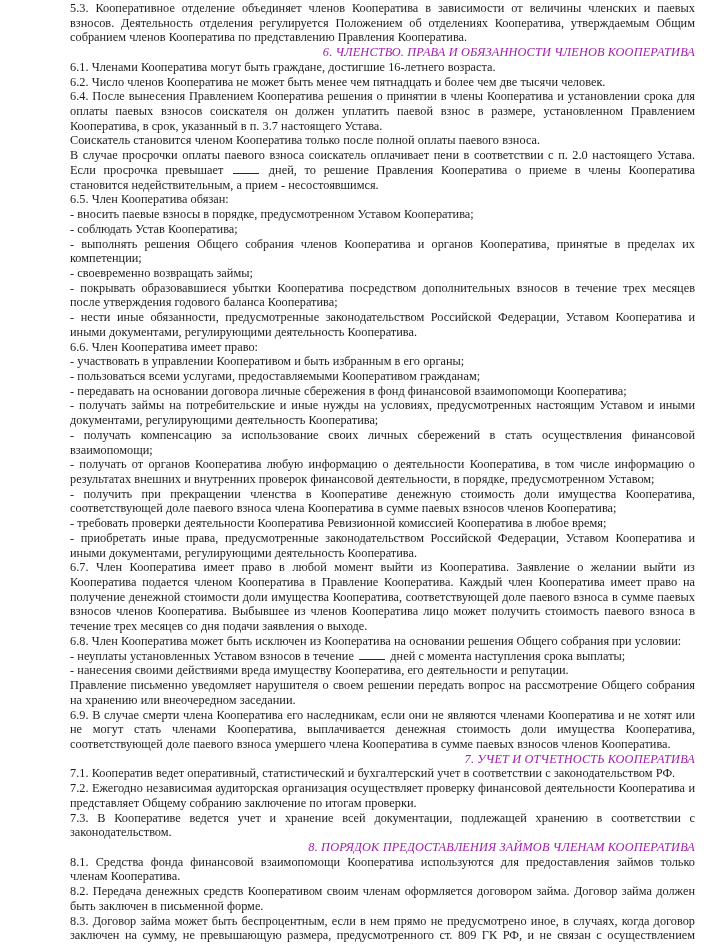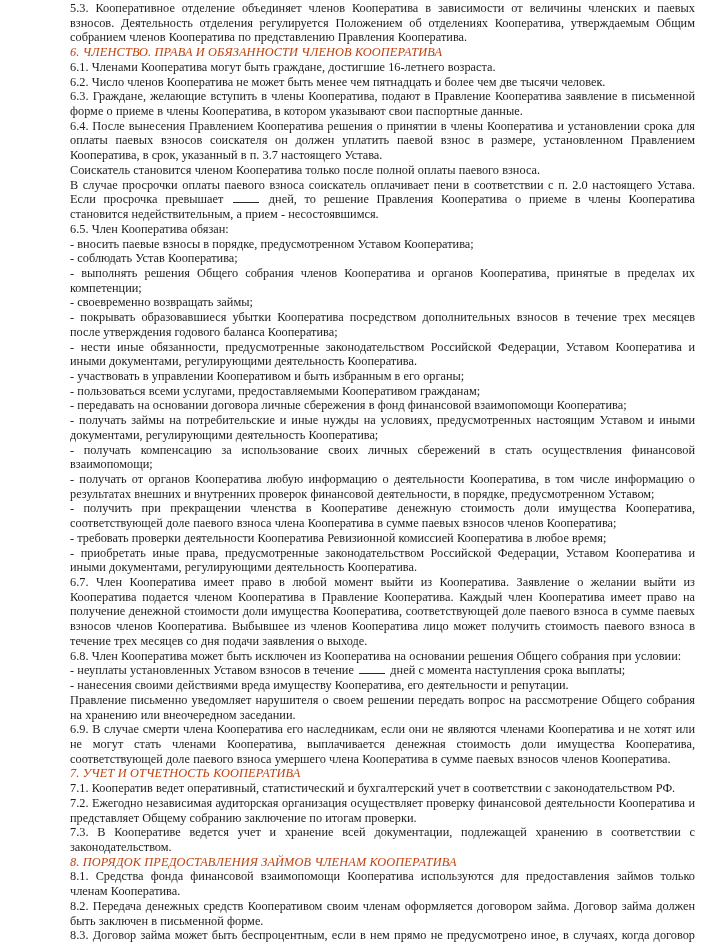"6. ЧЛЕНСТВО. ПРАВА И ОБЯЗАННОСТИ" h2.section-heading { color: #c2410c -> #a21caf; text-align: left -> right }
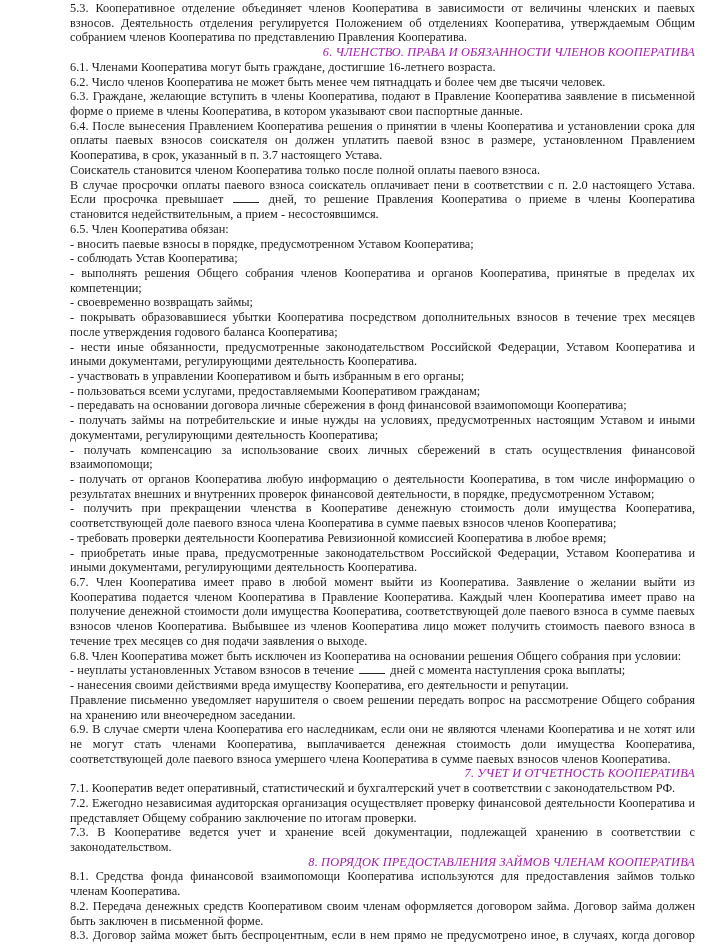"6.3. Граждане, желающие вступить в" p.para { html: <p>6.3. Граждане, желающие вступить в члены Кооператива, подают в Правление Кооператива заявление в письменной форме о приеме в члены Кооператива, в котором указывают свои паспортные данные.</p> -> none }
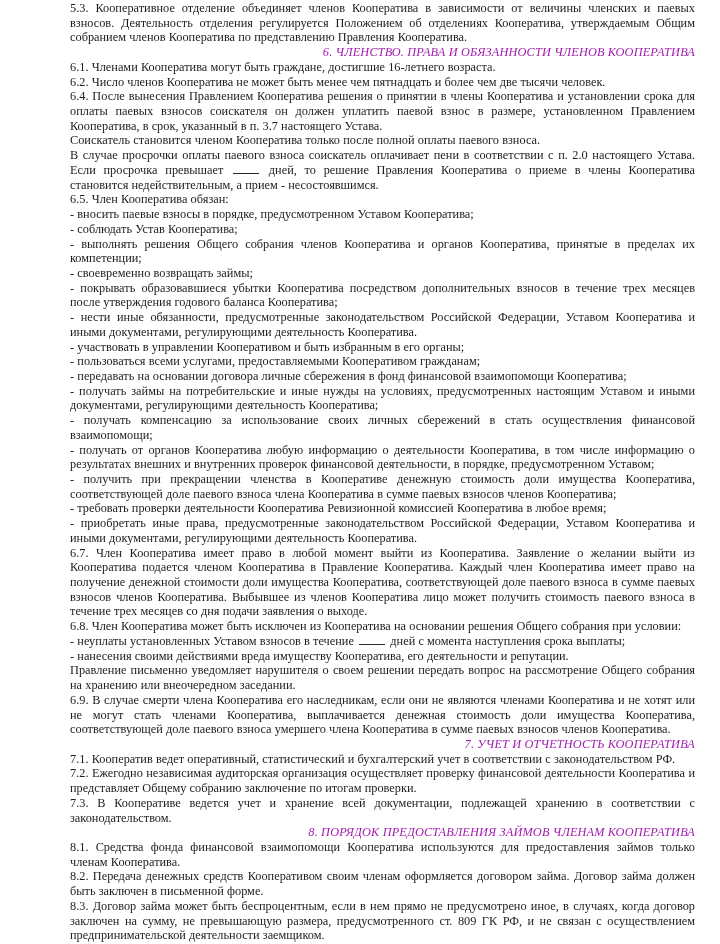"6.6. Член Кооператива имеет право:" p.para { html: none -> <p>6.6. Член Кооператива имеет право:</p> }
